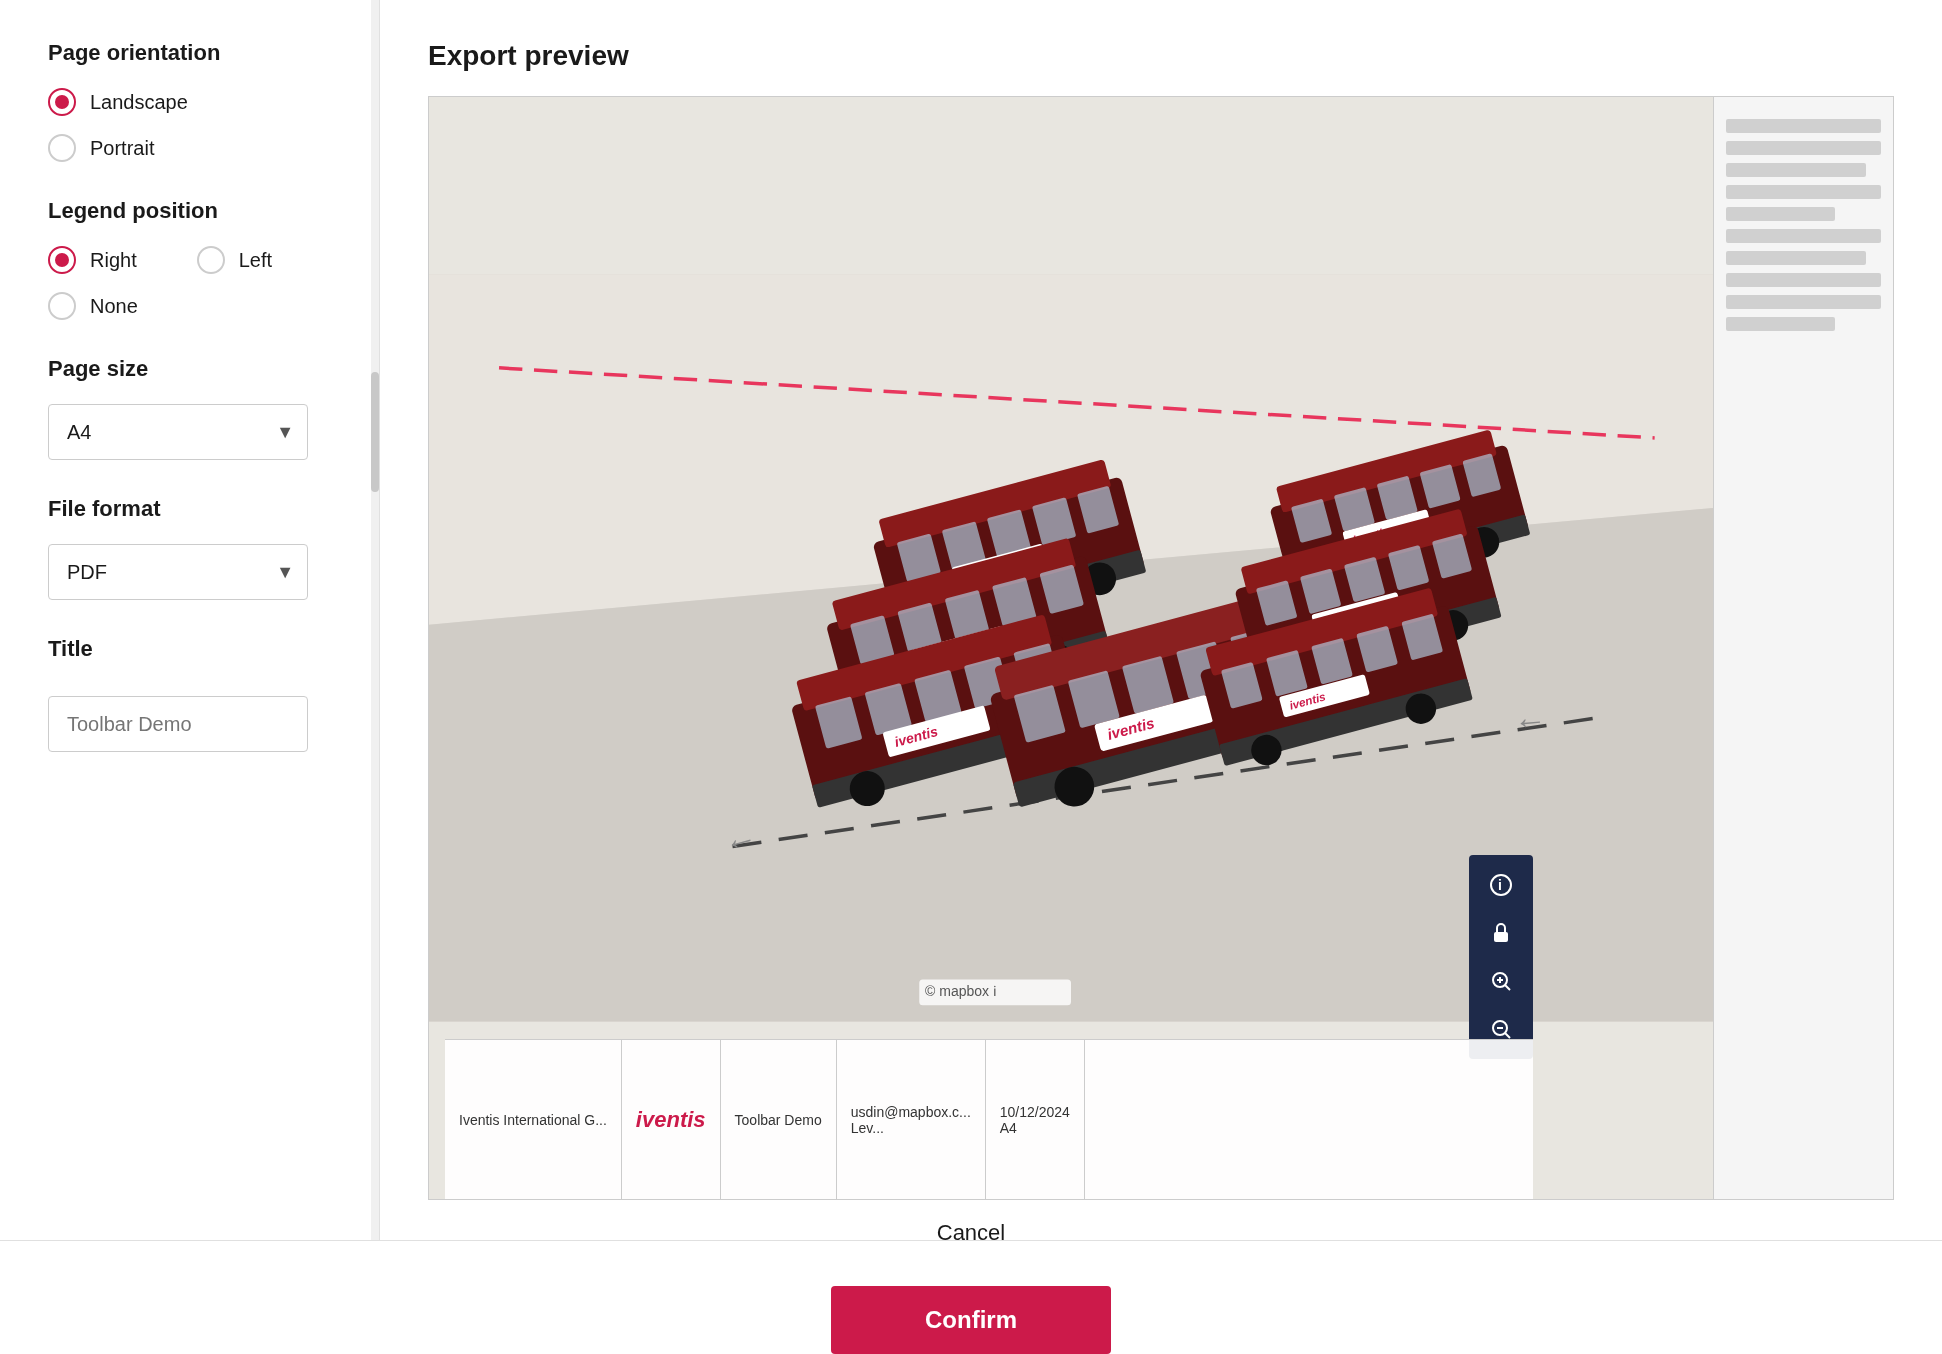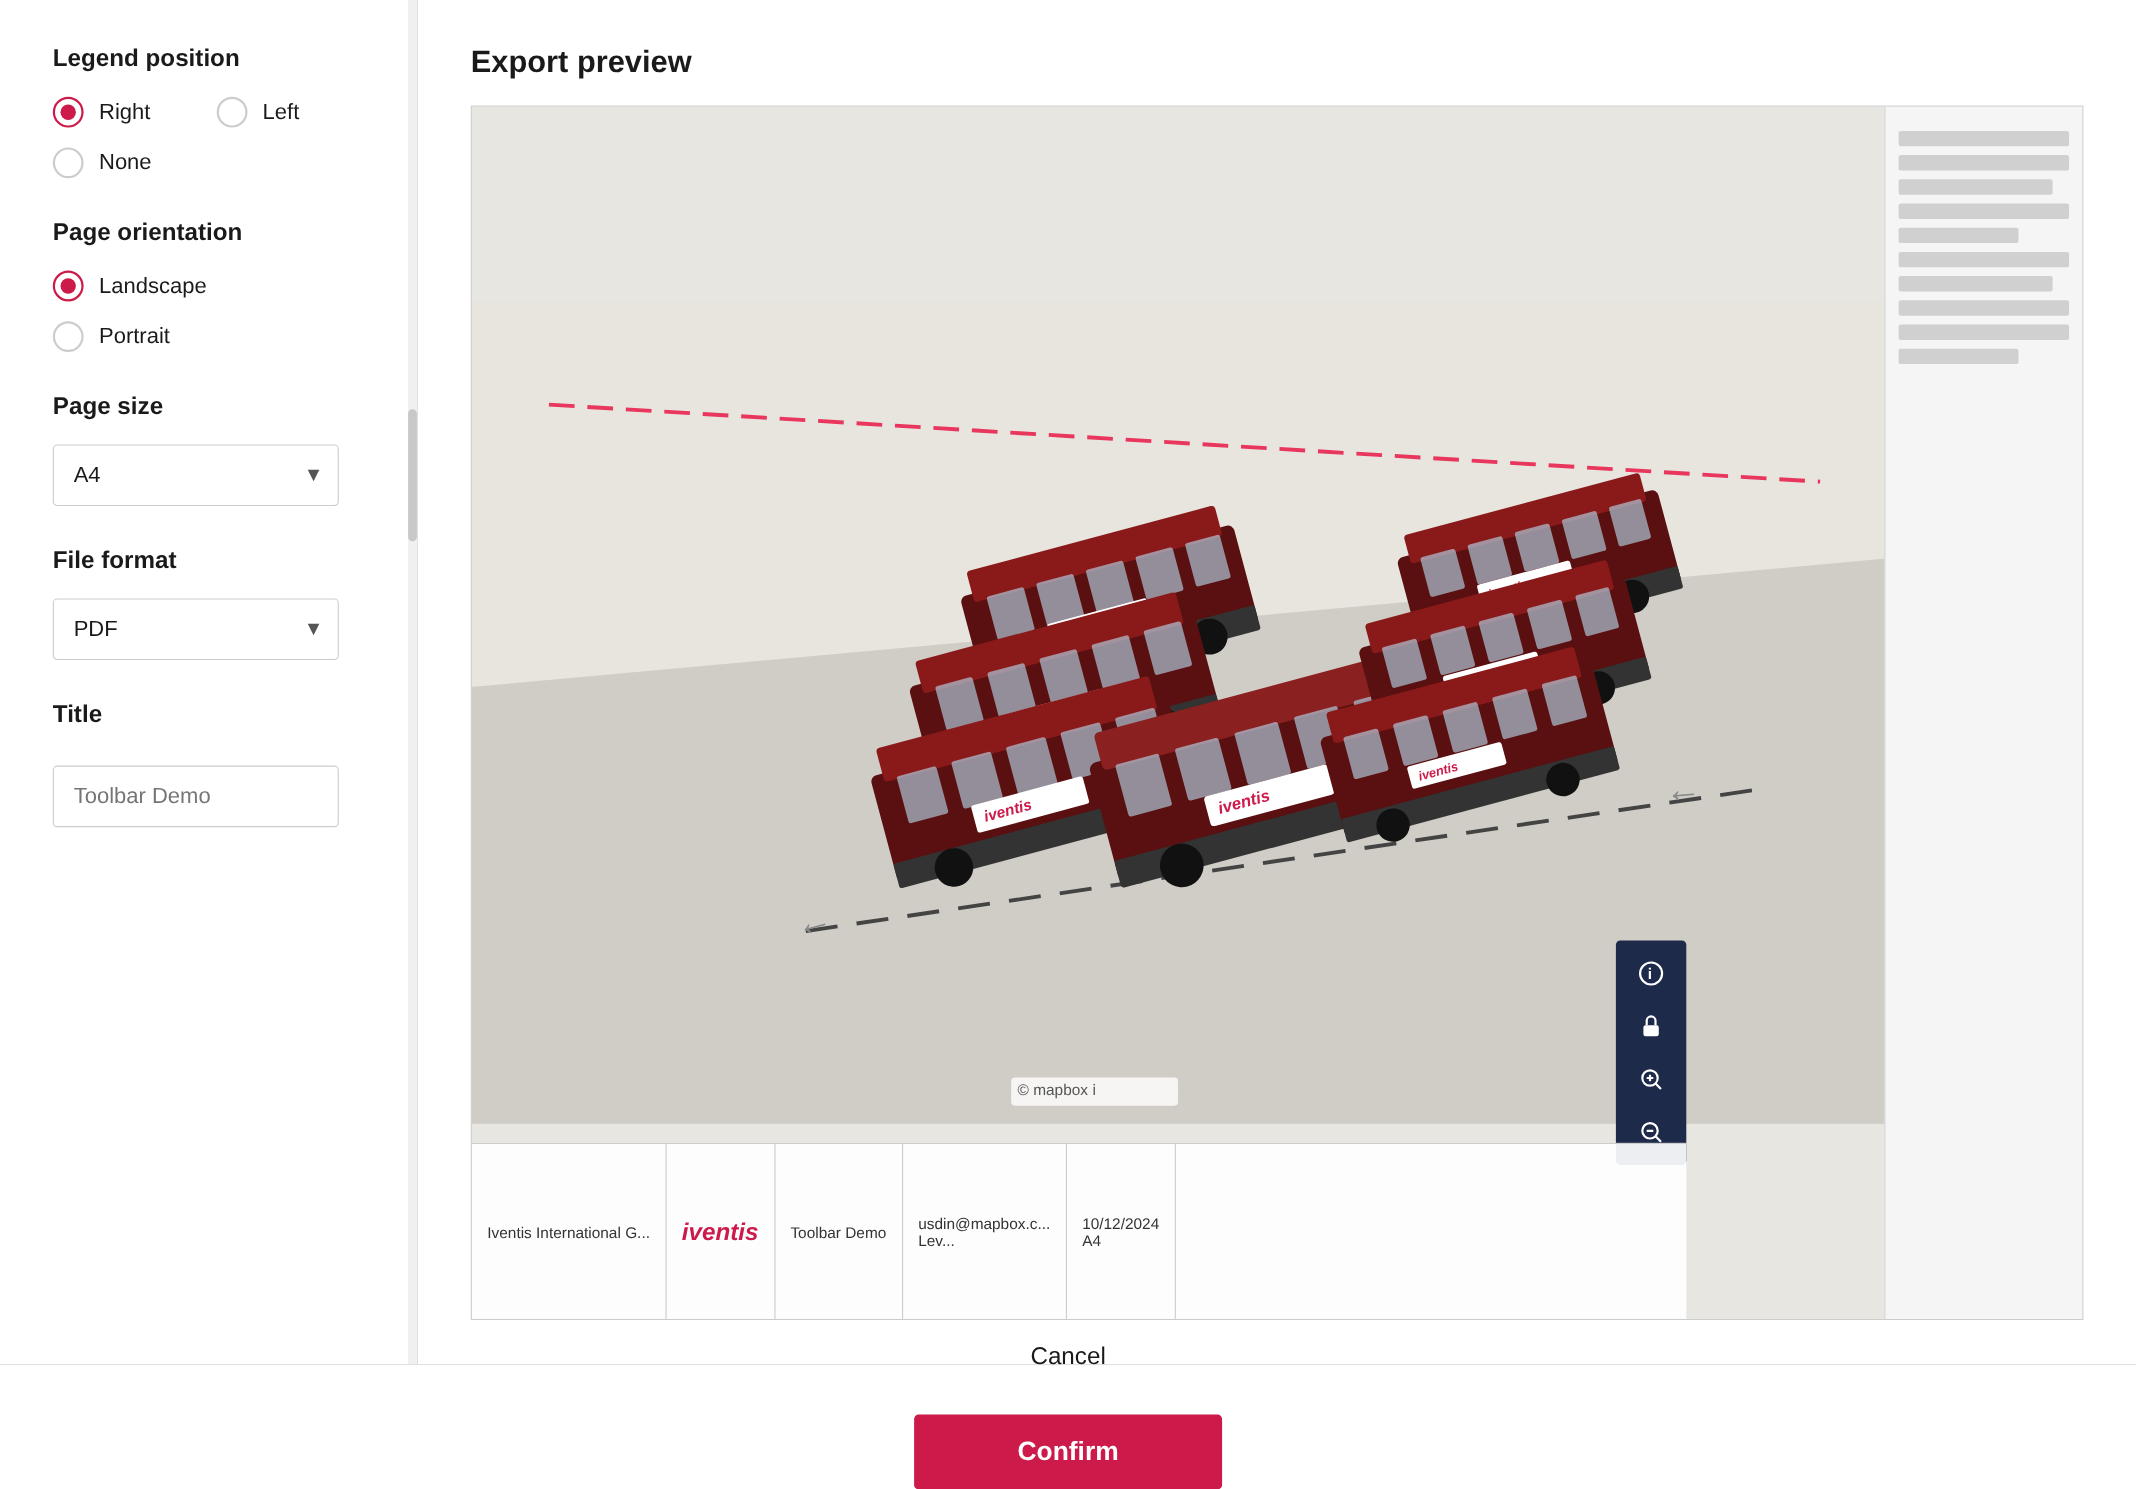"Legend position" div.form-section { order: before "Page orientation" -> after "Page orientation" }
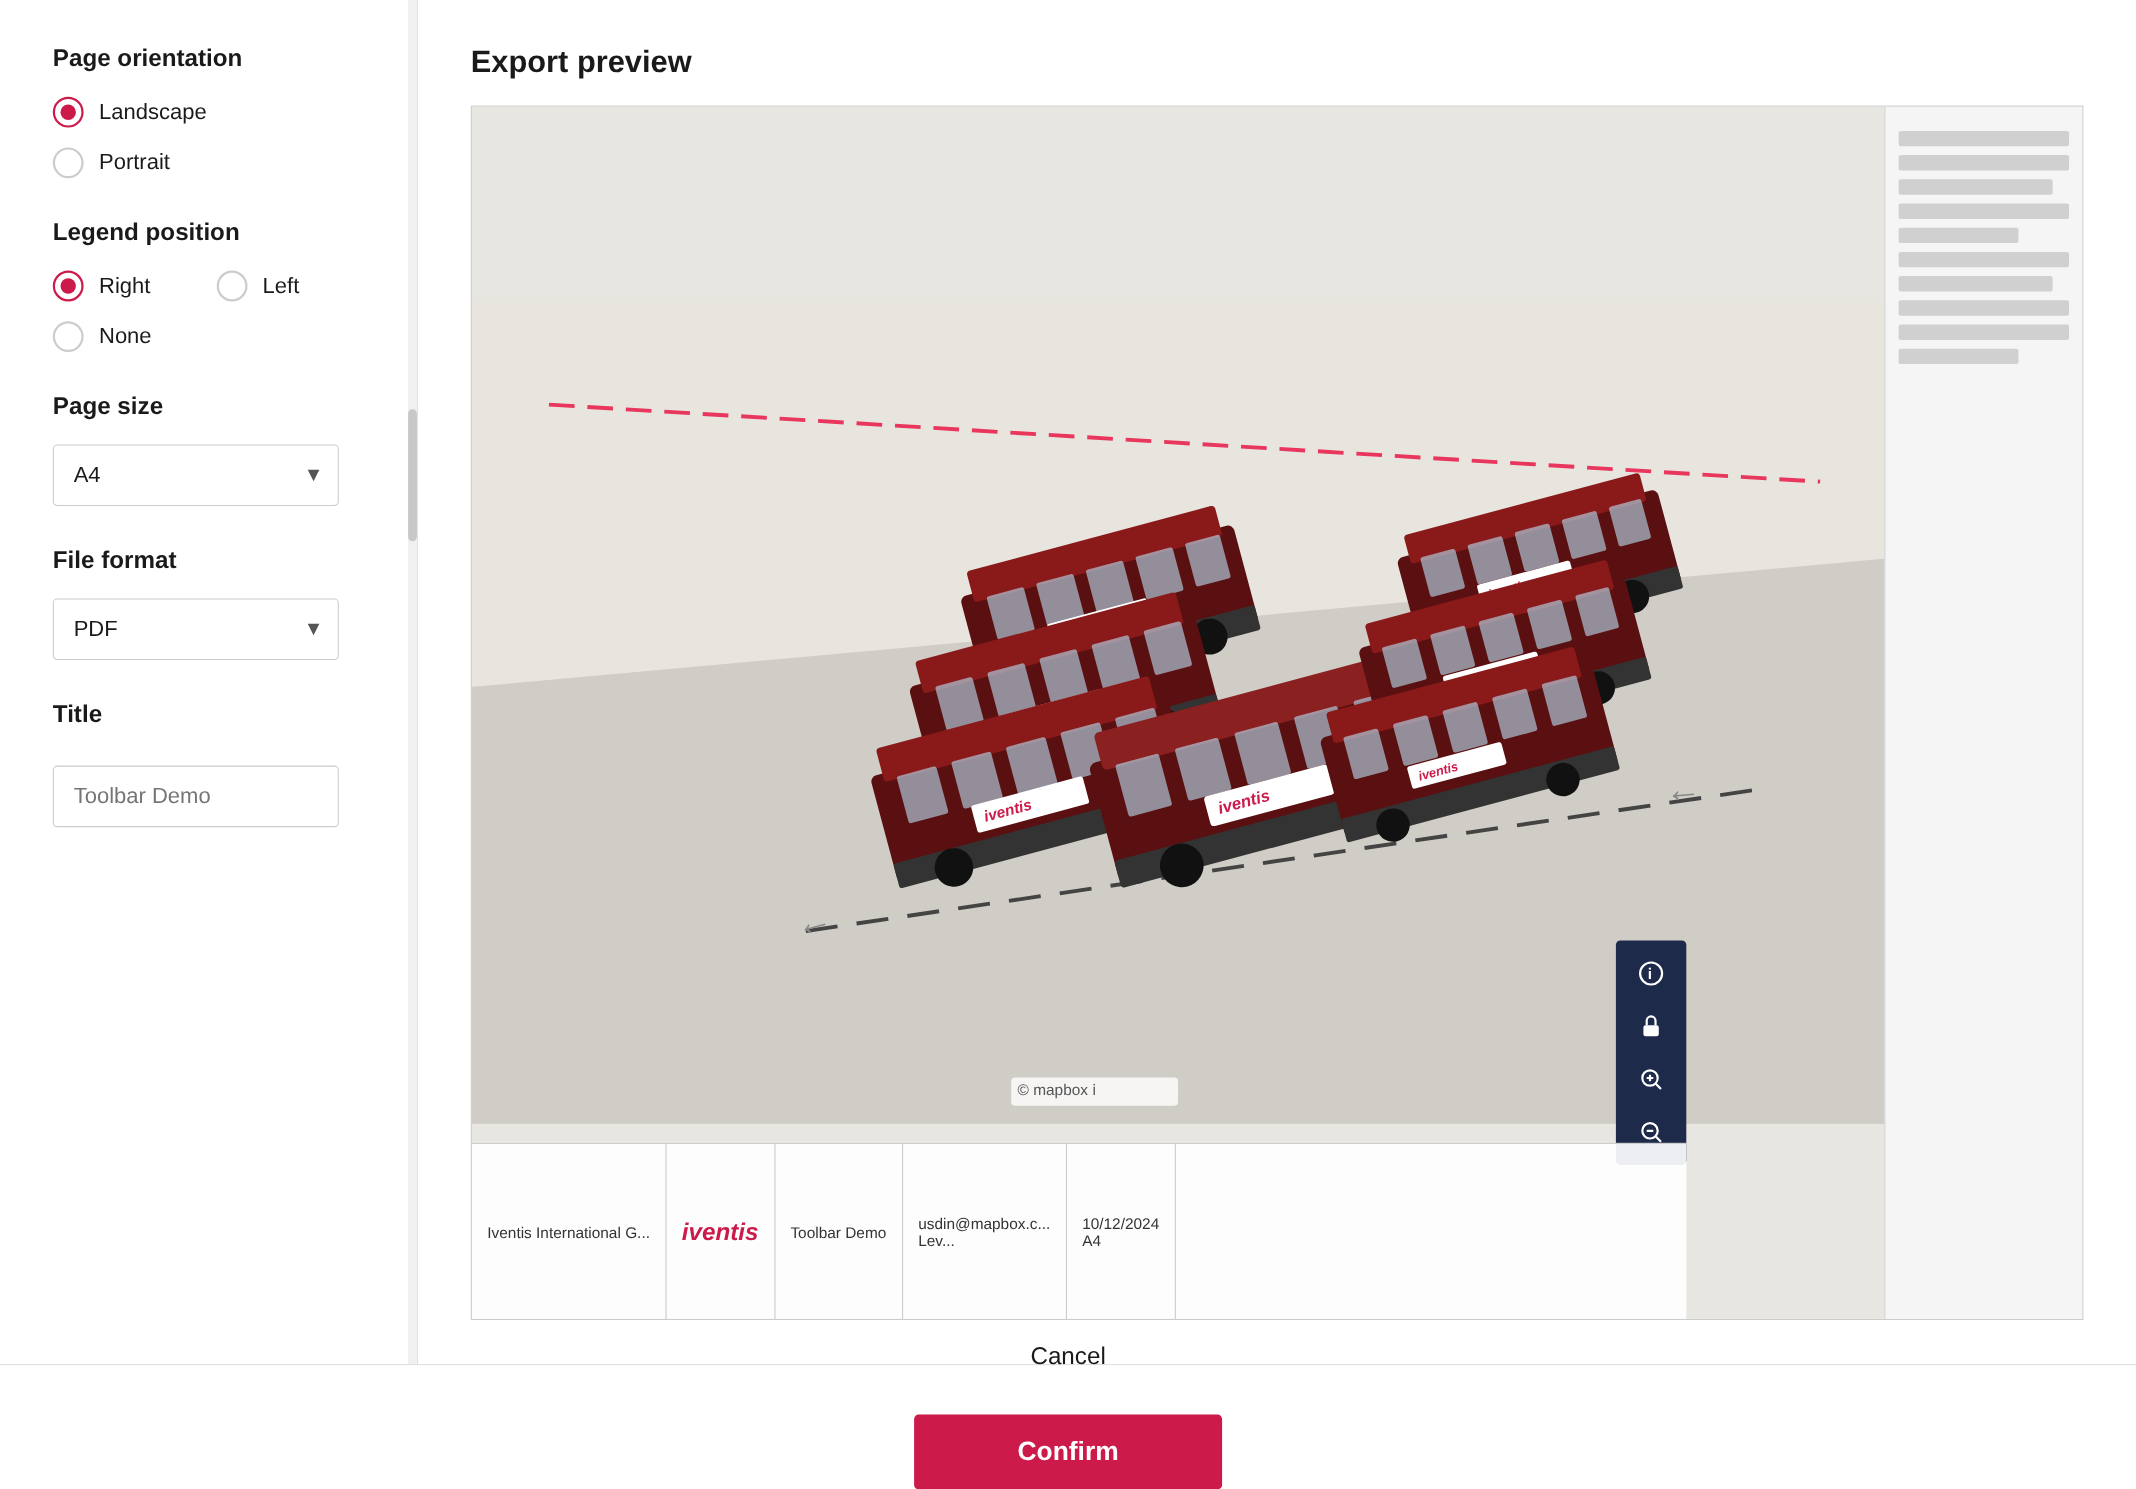"Iventis International G..." .info-strip { left: 0 -> 16px }
